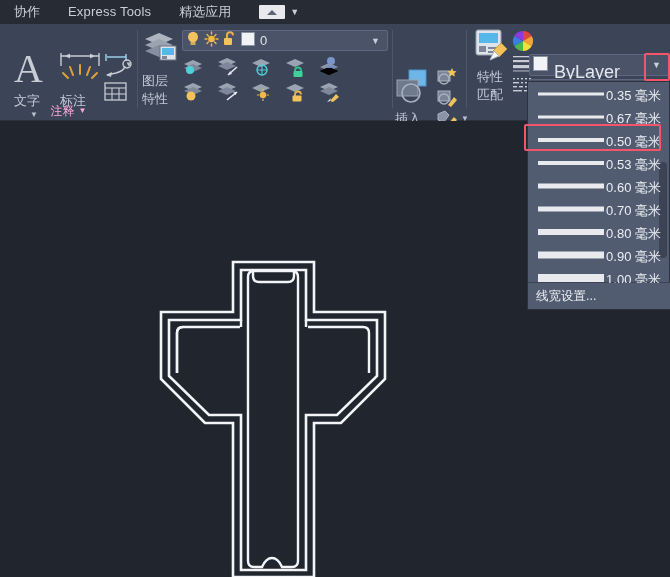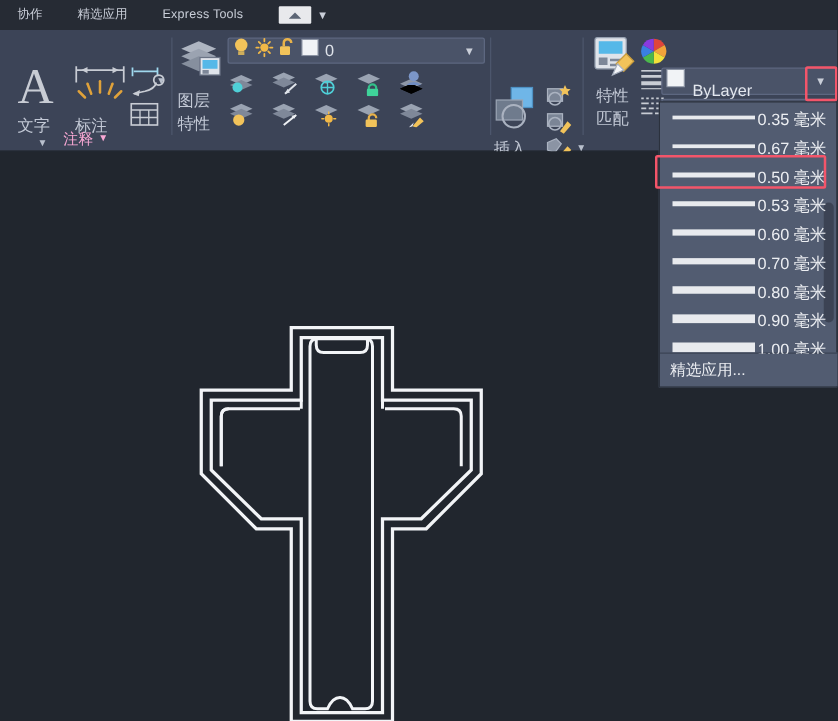"协作" .menu-item { font-size: 10px -> 13px }
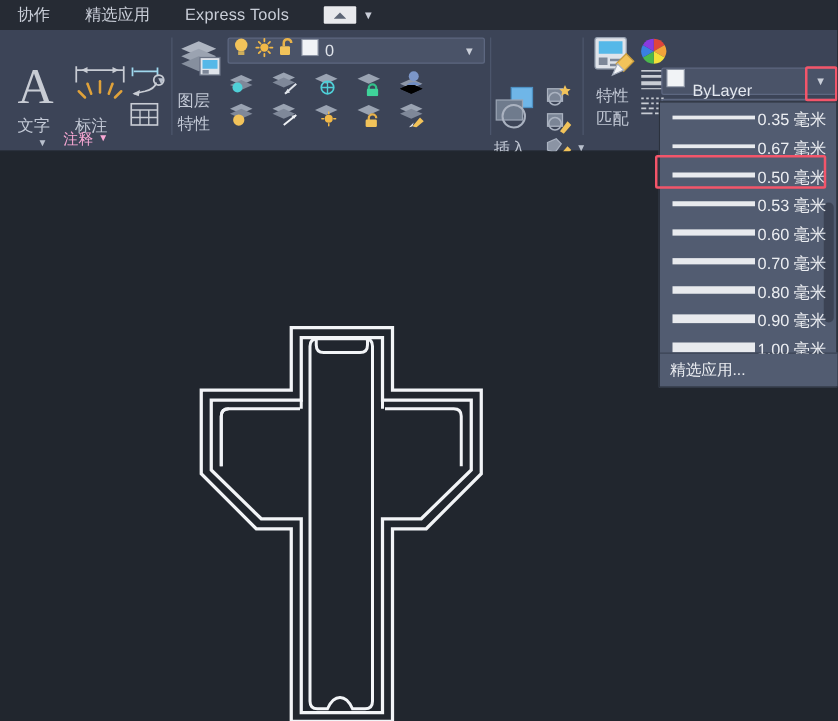"精选应用" div.menu-item { order: before "Express Tools" -> after "Express Tools" }
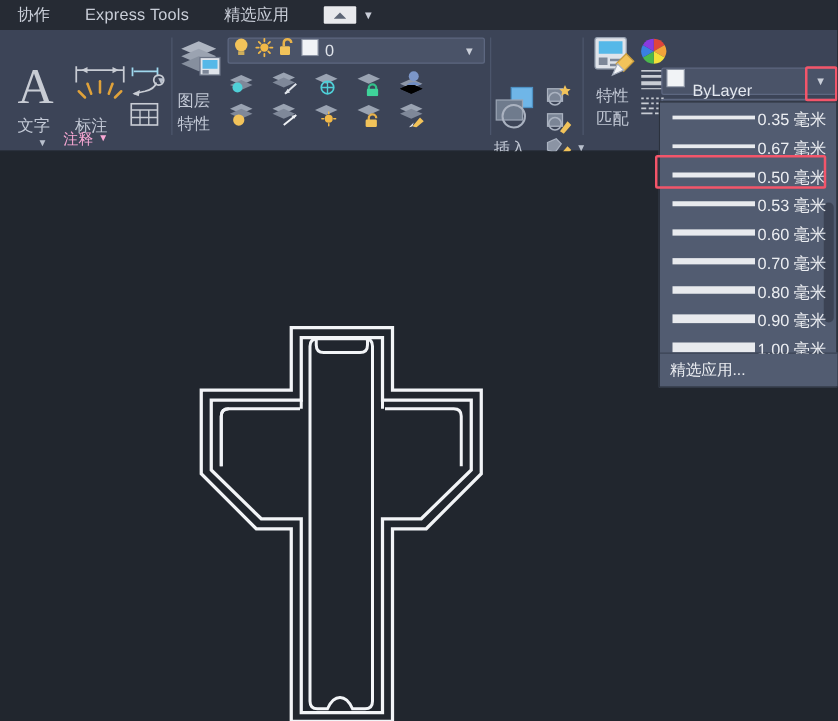"ByLayer" .bylayer-combo .txt { font-size: 13px -> 18px }
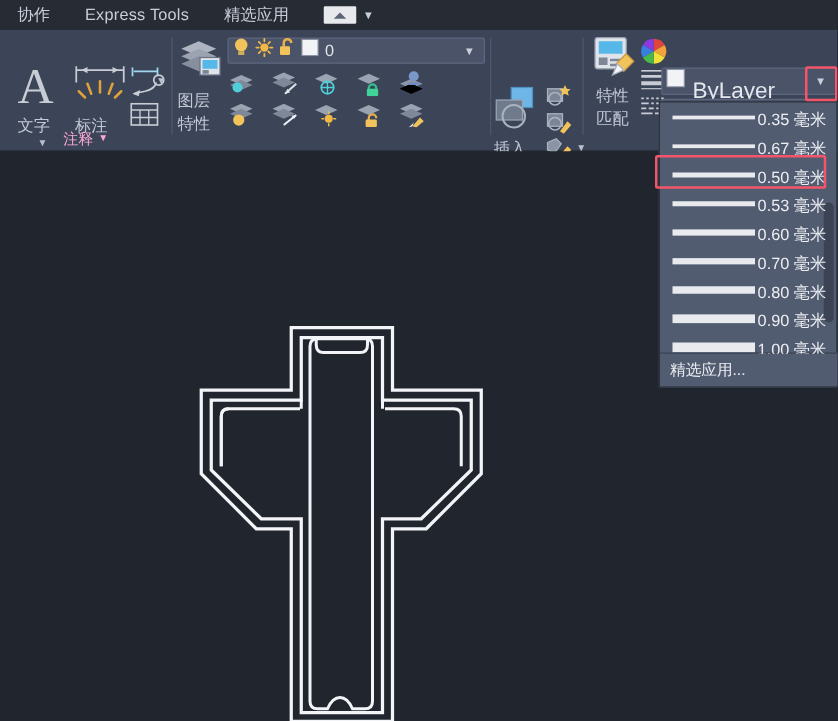"精选应用..." span { text: 精选应用 -> 线宽设置 }
